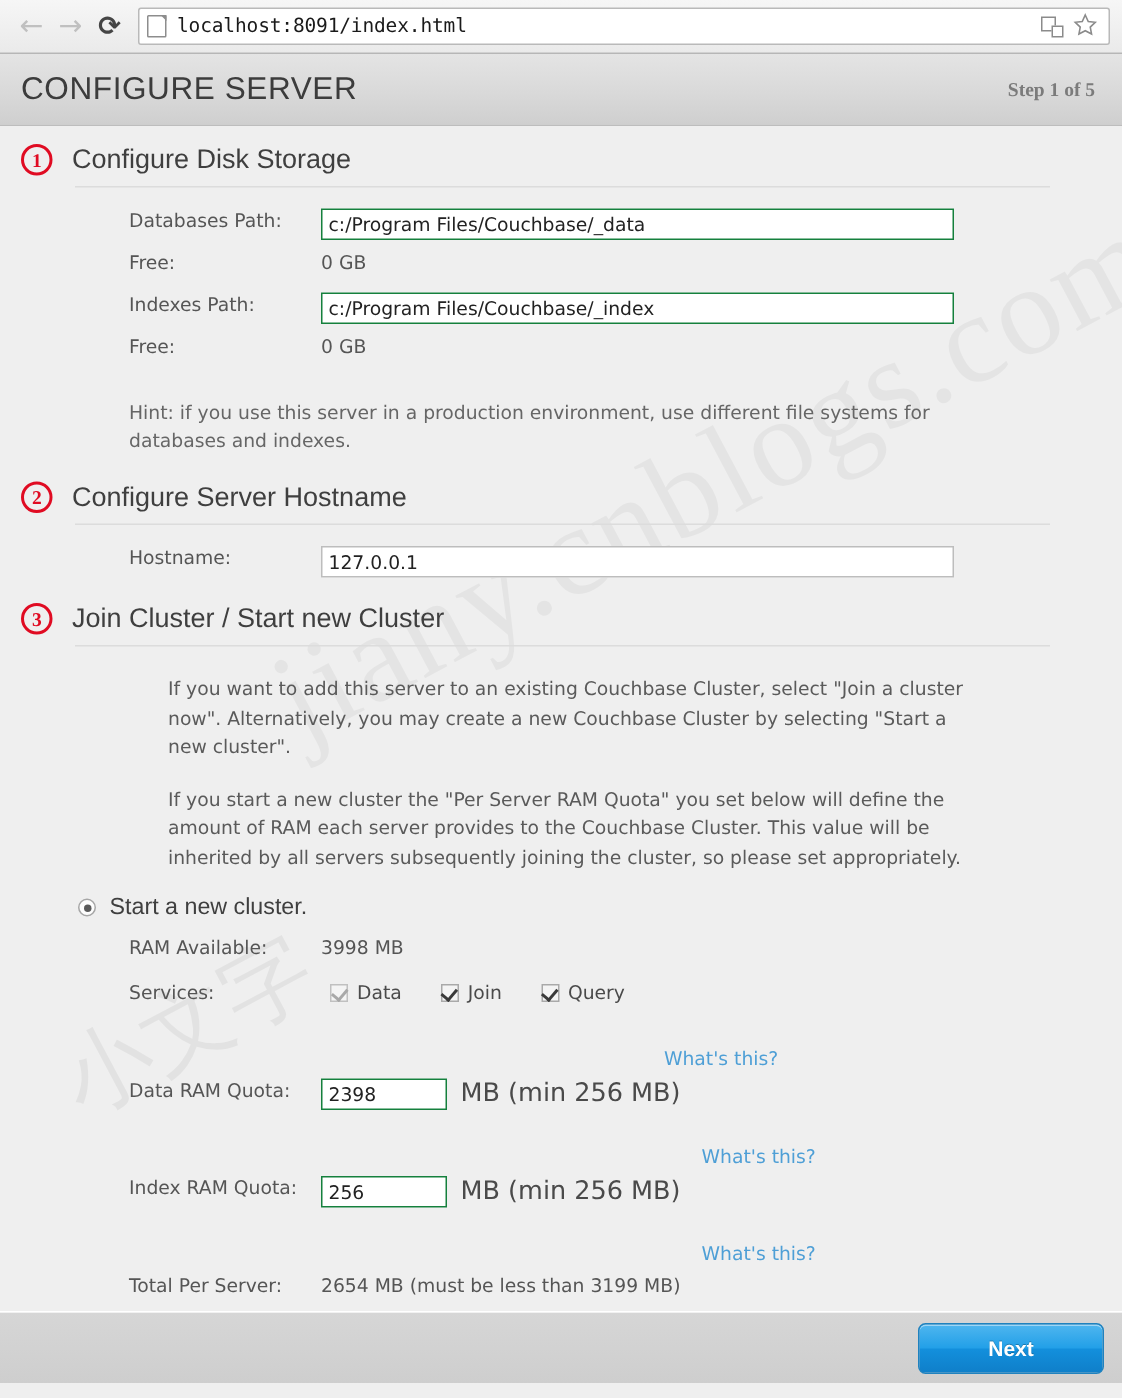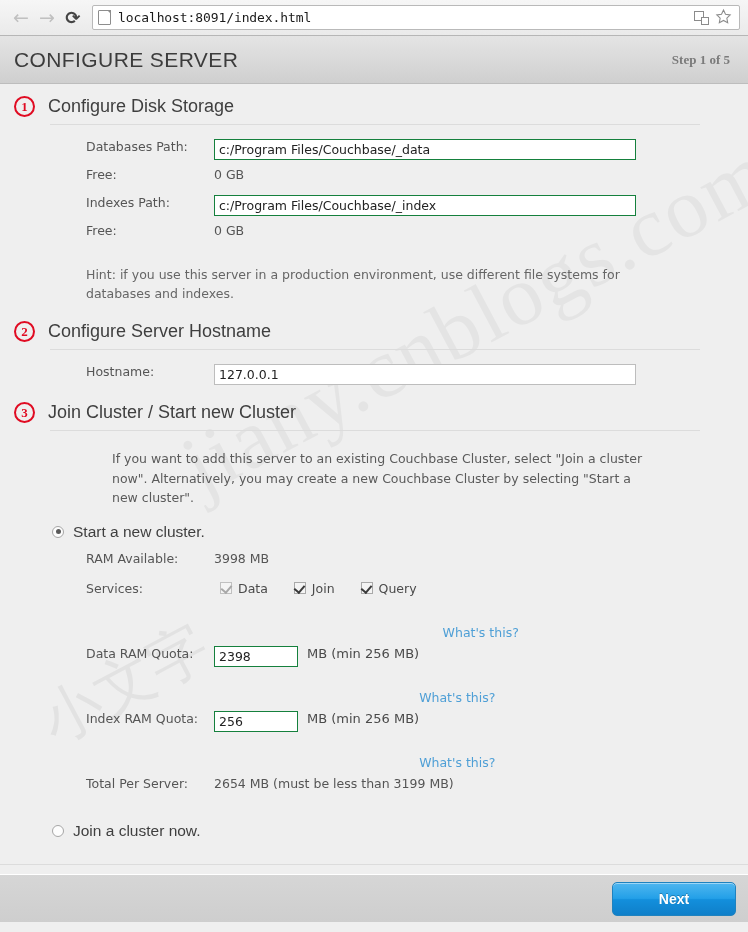"If you start a new" p.para { html: none -> <p>If you start a new cluster the "Per Server RAM Quota" you set below will define the amount of RAM each server provides to the Couchbase Cluster. This value will be inherited by all servers subsequently joining the cluster, so please set appropriately.</p> }
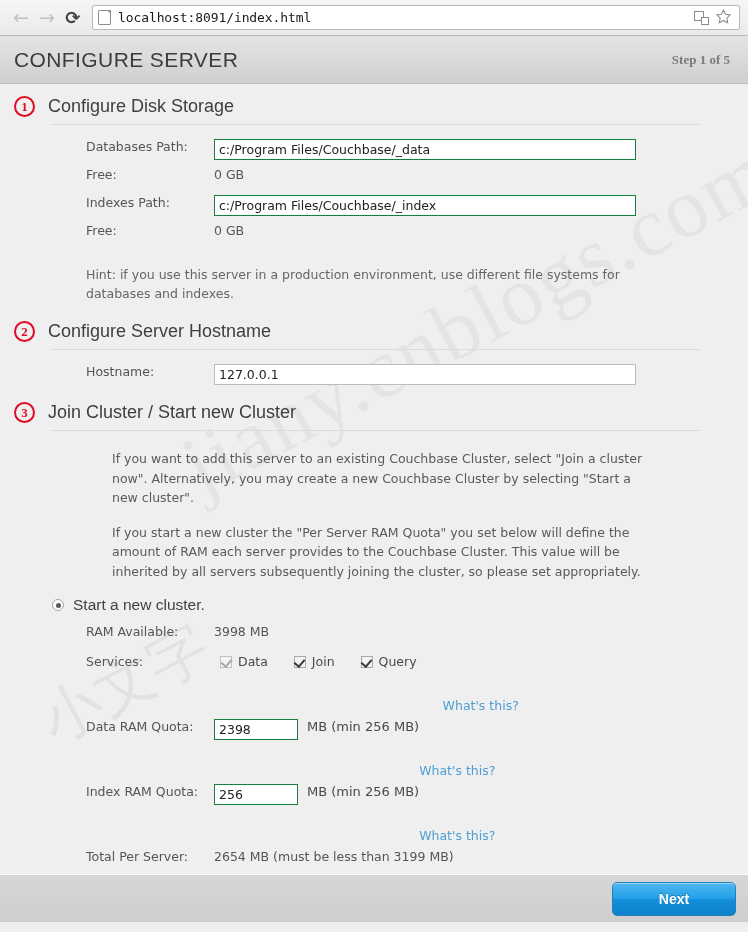"MB (min 256 MB)" .unit { font-size: 13px -> 17px; margin-right: none -> 14px }
